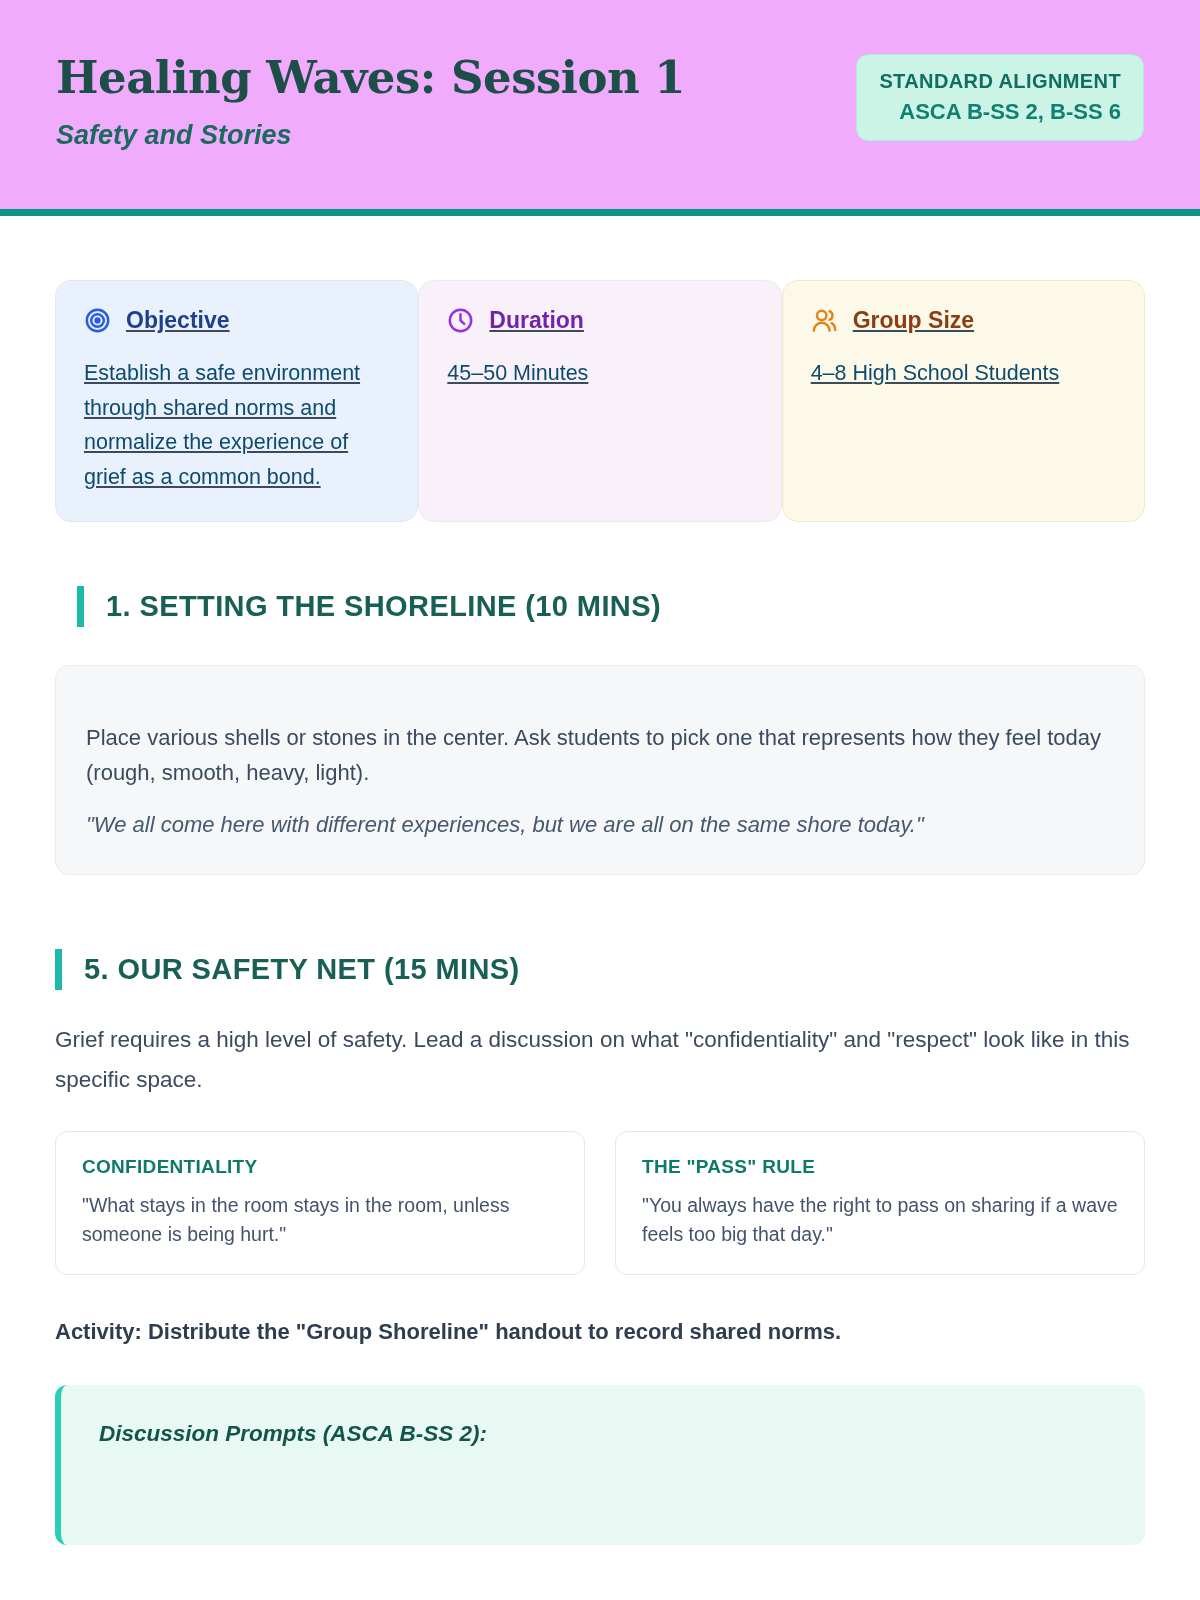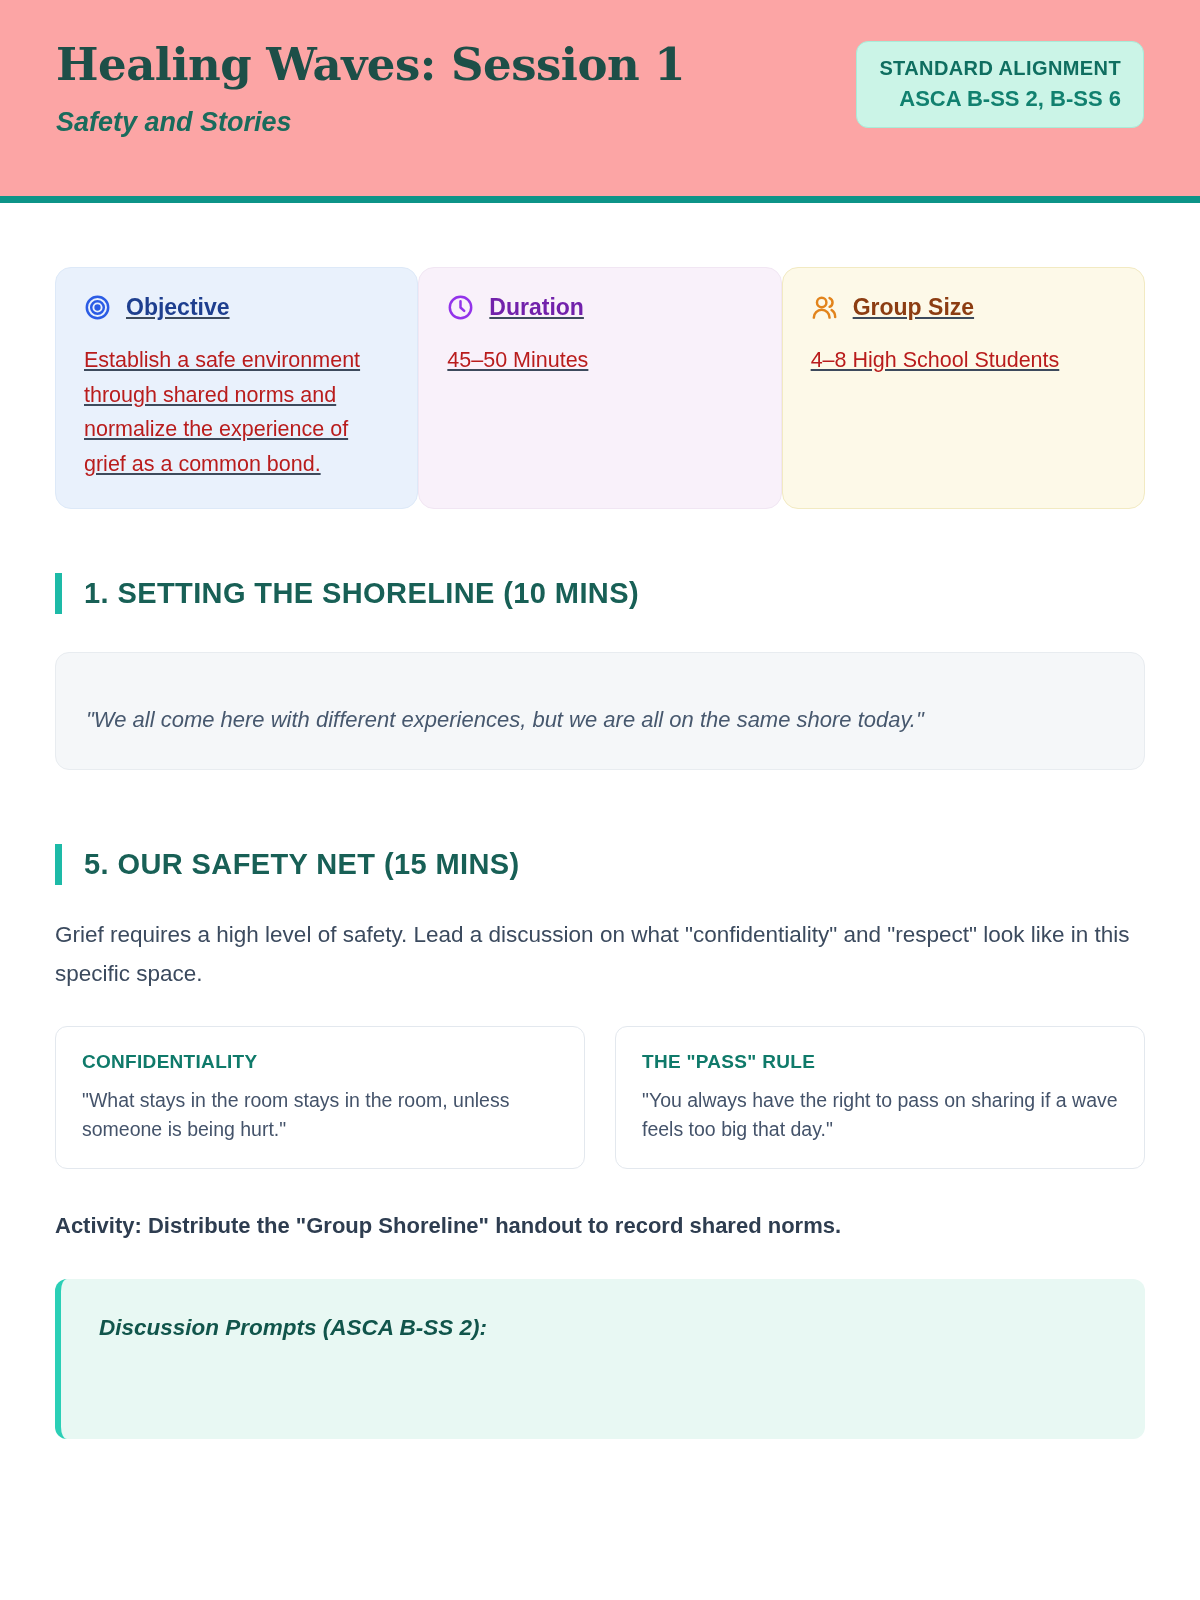"Healing Waves: Session 1" .header { background: #fca5a5 -> #f0abfc; padding: 39px 56px 58px 56px -> 52px 56px 58px 56px }
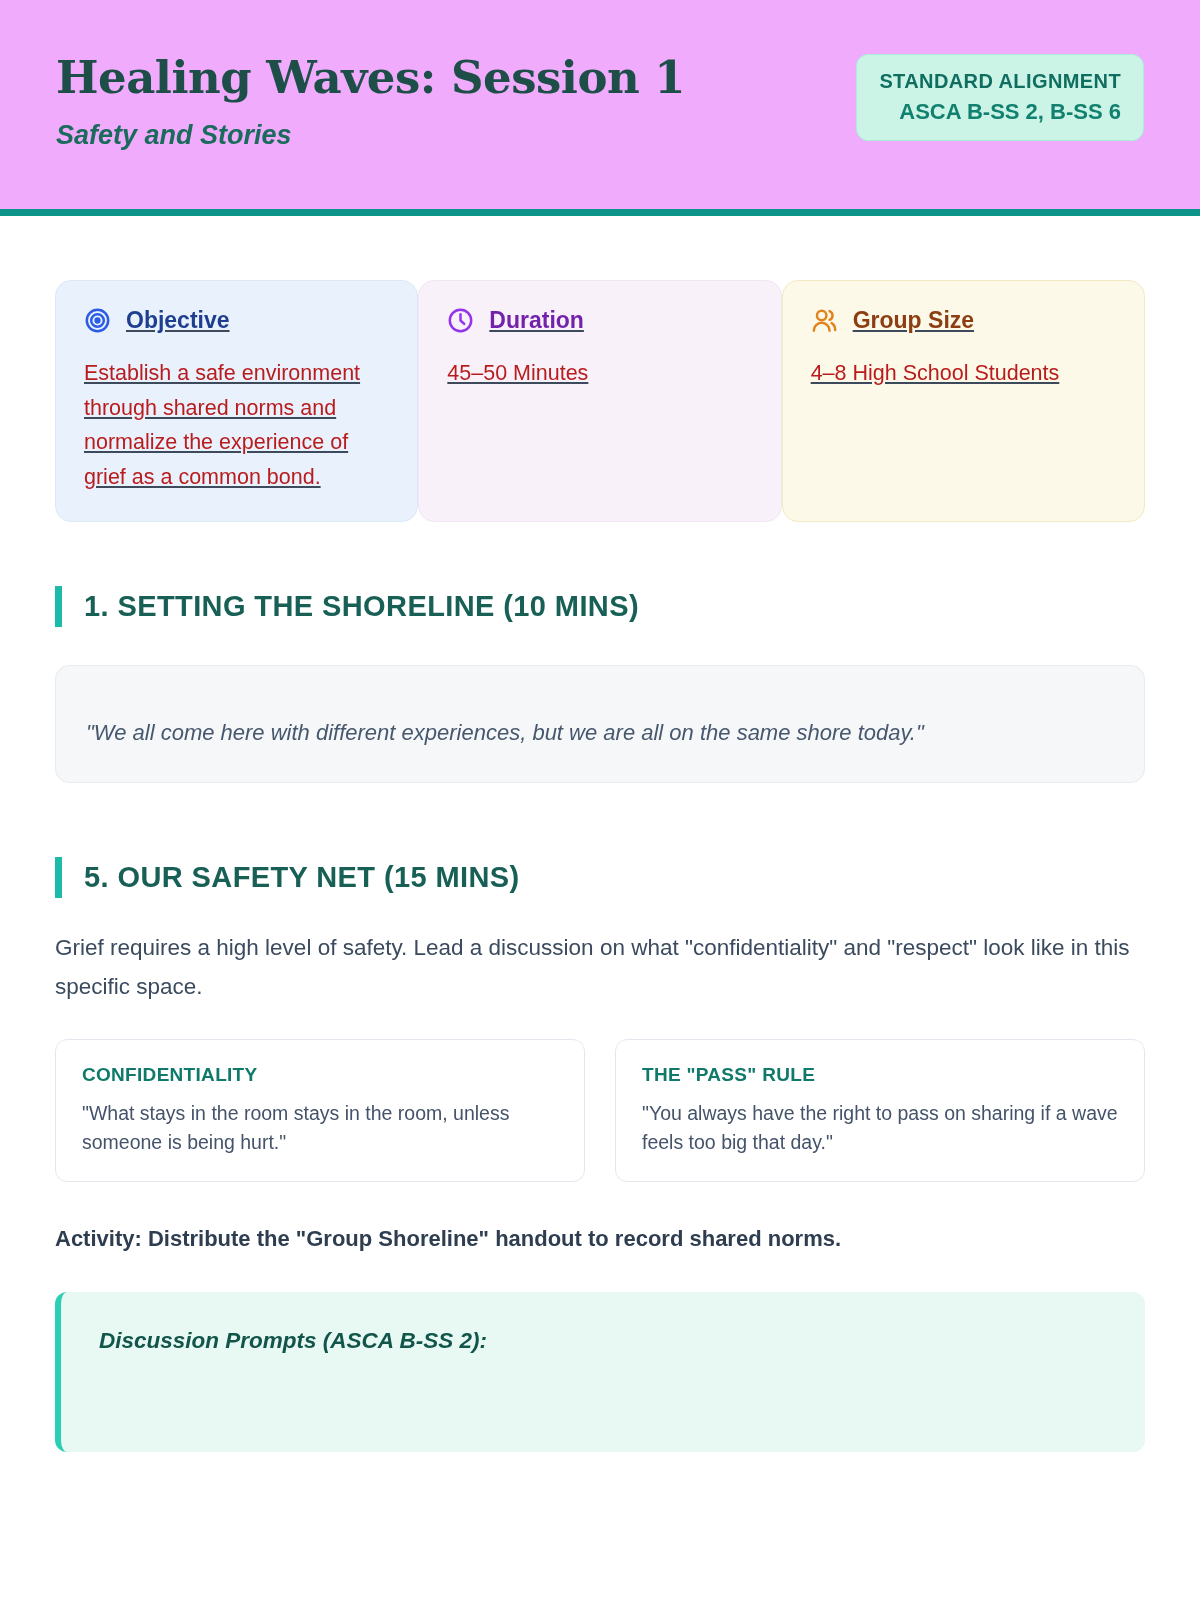"Establish a safe environment through" .info-card-text { color: #b91c1c -> #0c4a6e }
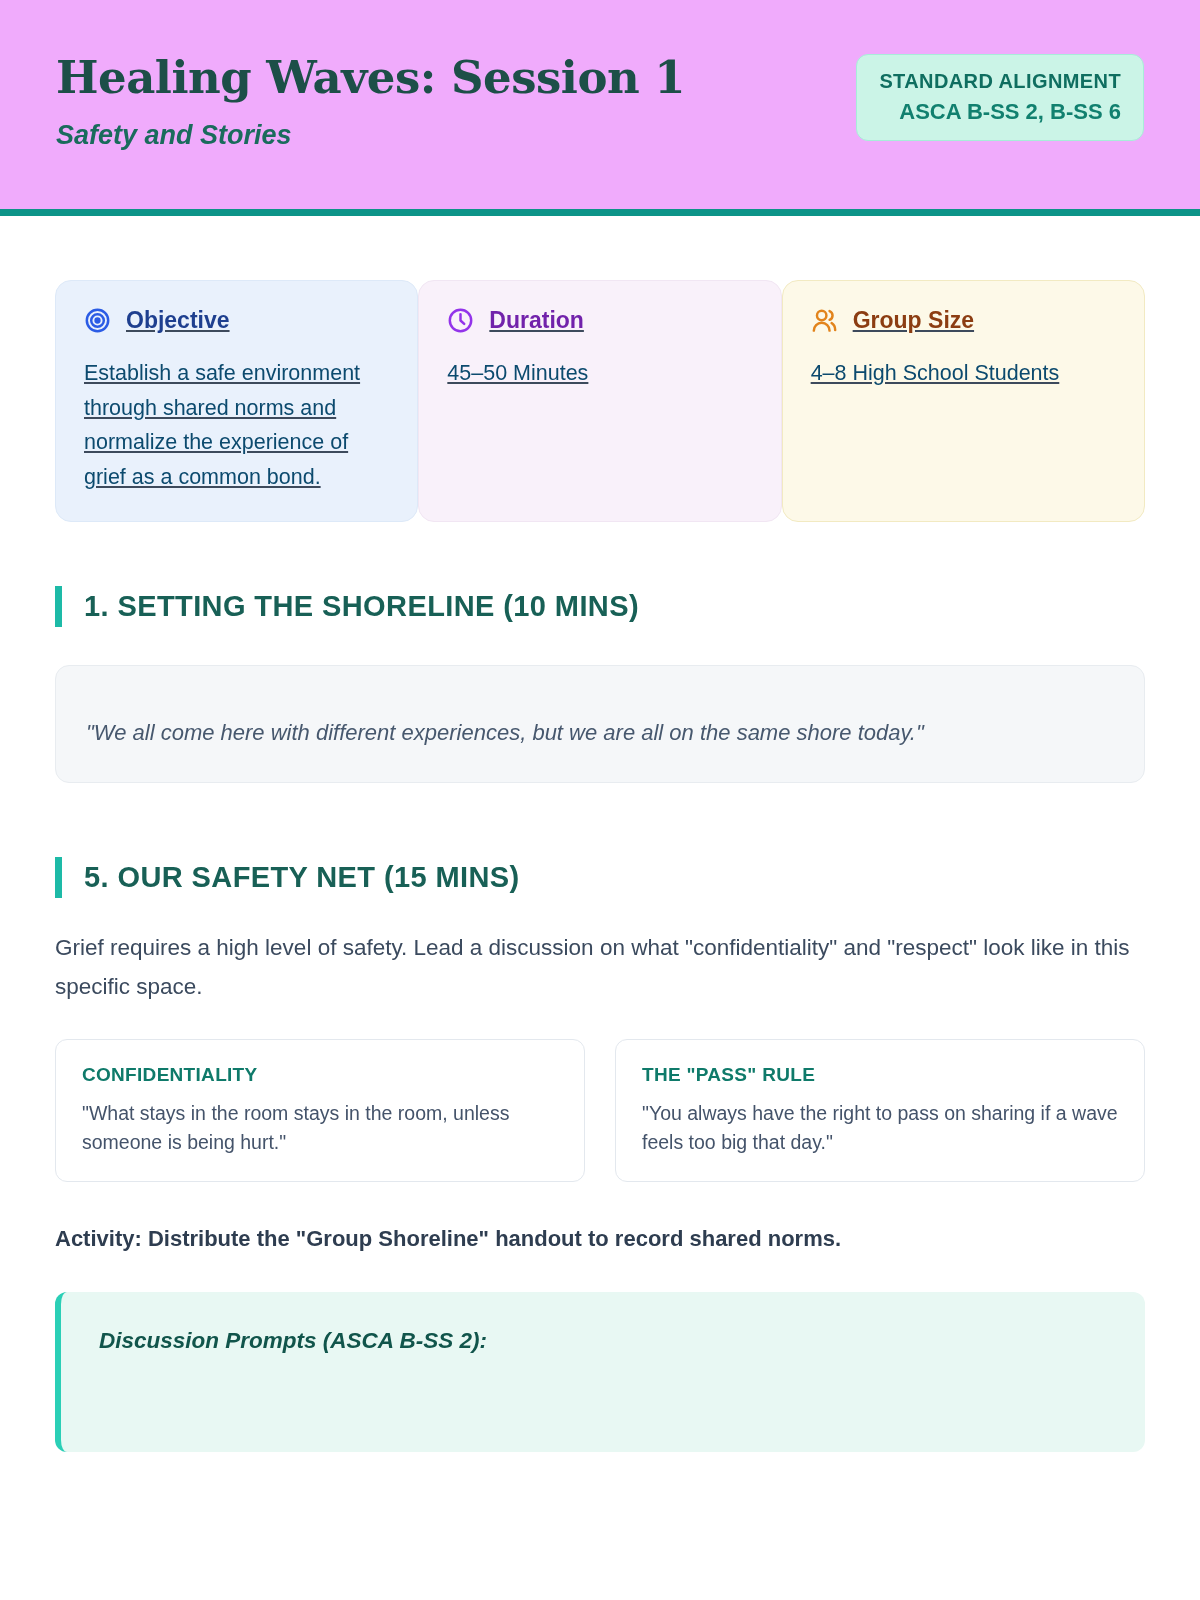"1. SETTING THE SHORELINE (10" .mt-s1 { margin-left: none -> 22px }
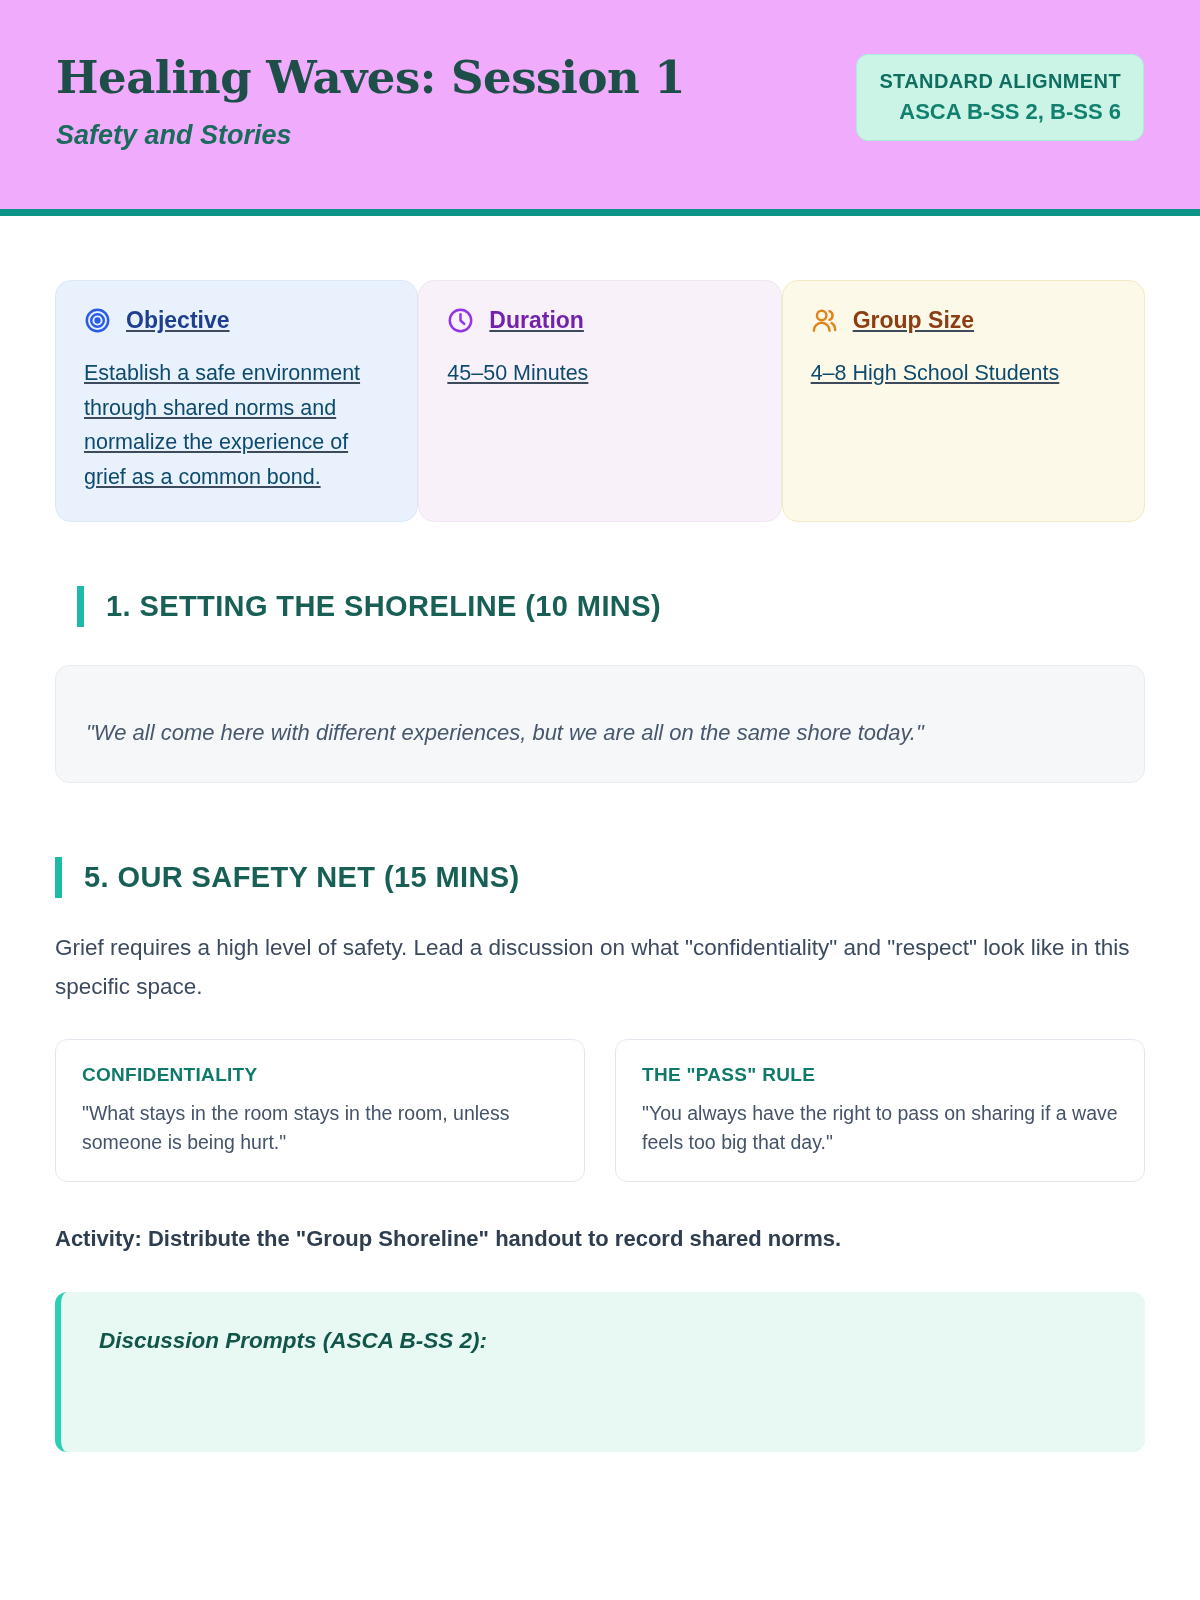"Place various shells or stones" div.icebreaker-body { html: none -> <div>Place various shells or stones in the center. Ask students to pick one that represents how they feel today (rough, smooth, heavy, light).</div> }
